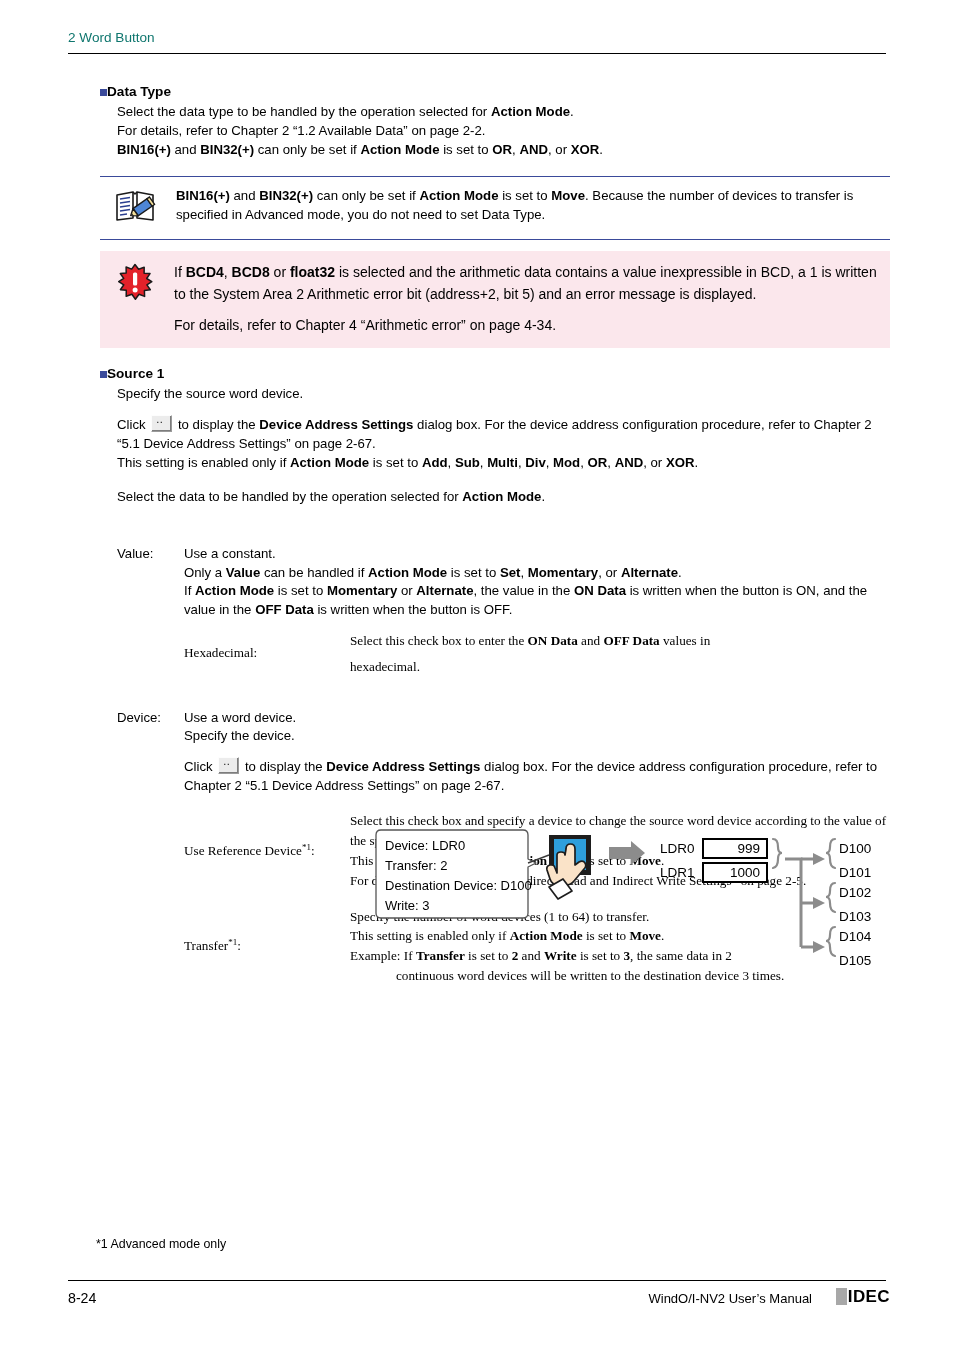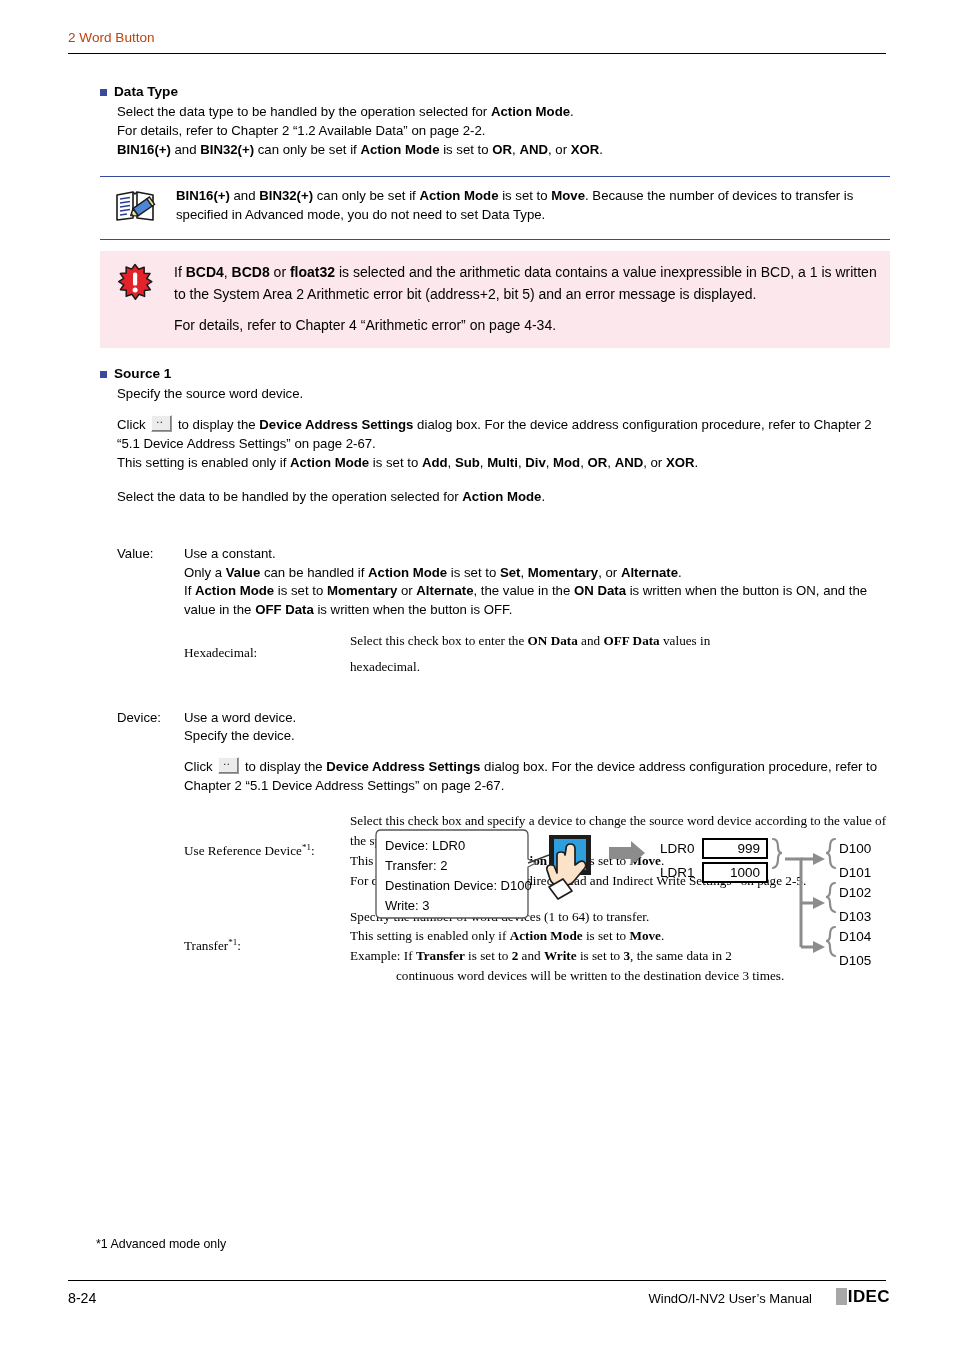"2 Word Button" .hdr-txt { color: #c2410c -> #0f766e }
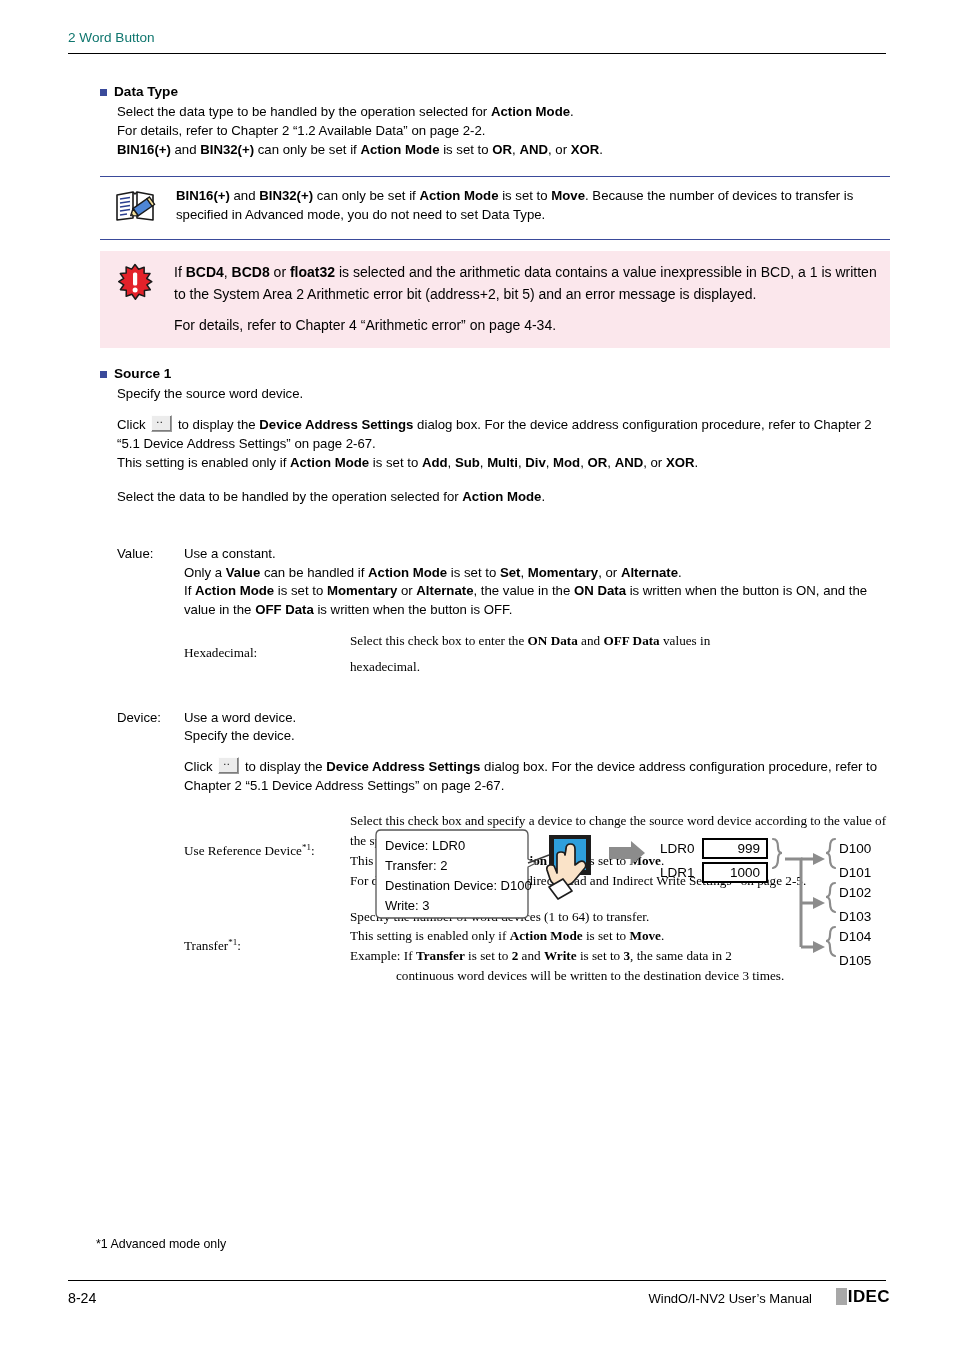"Data Type" .sec-head { gap: 7px -> none }
